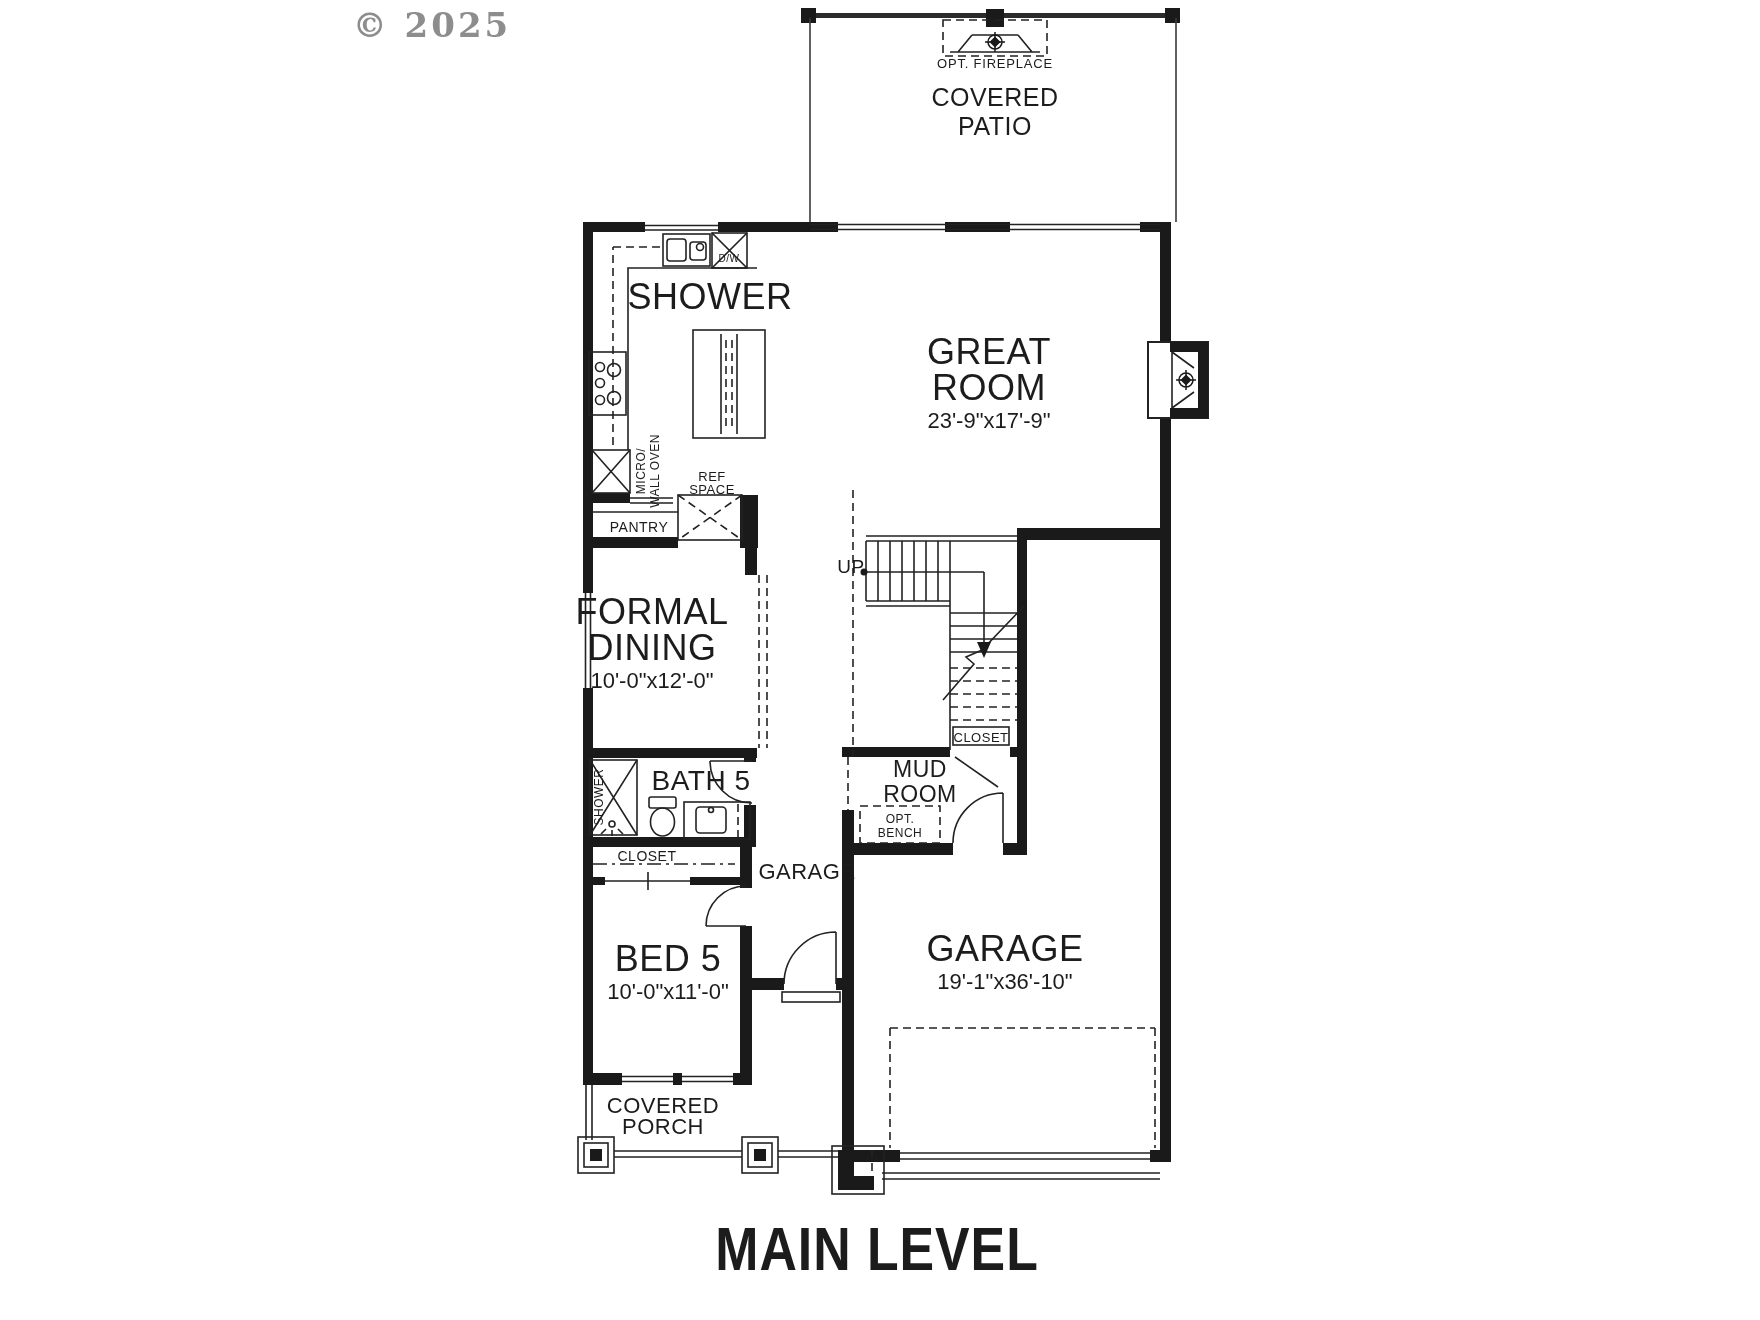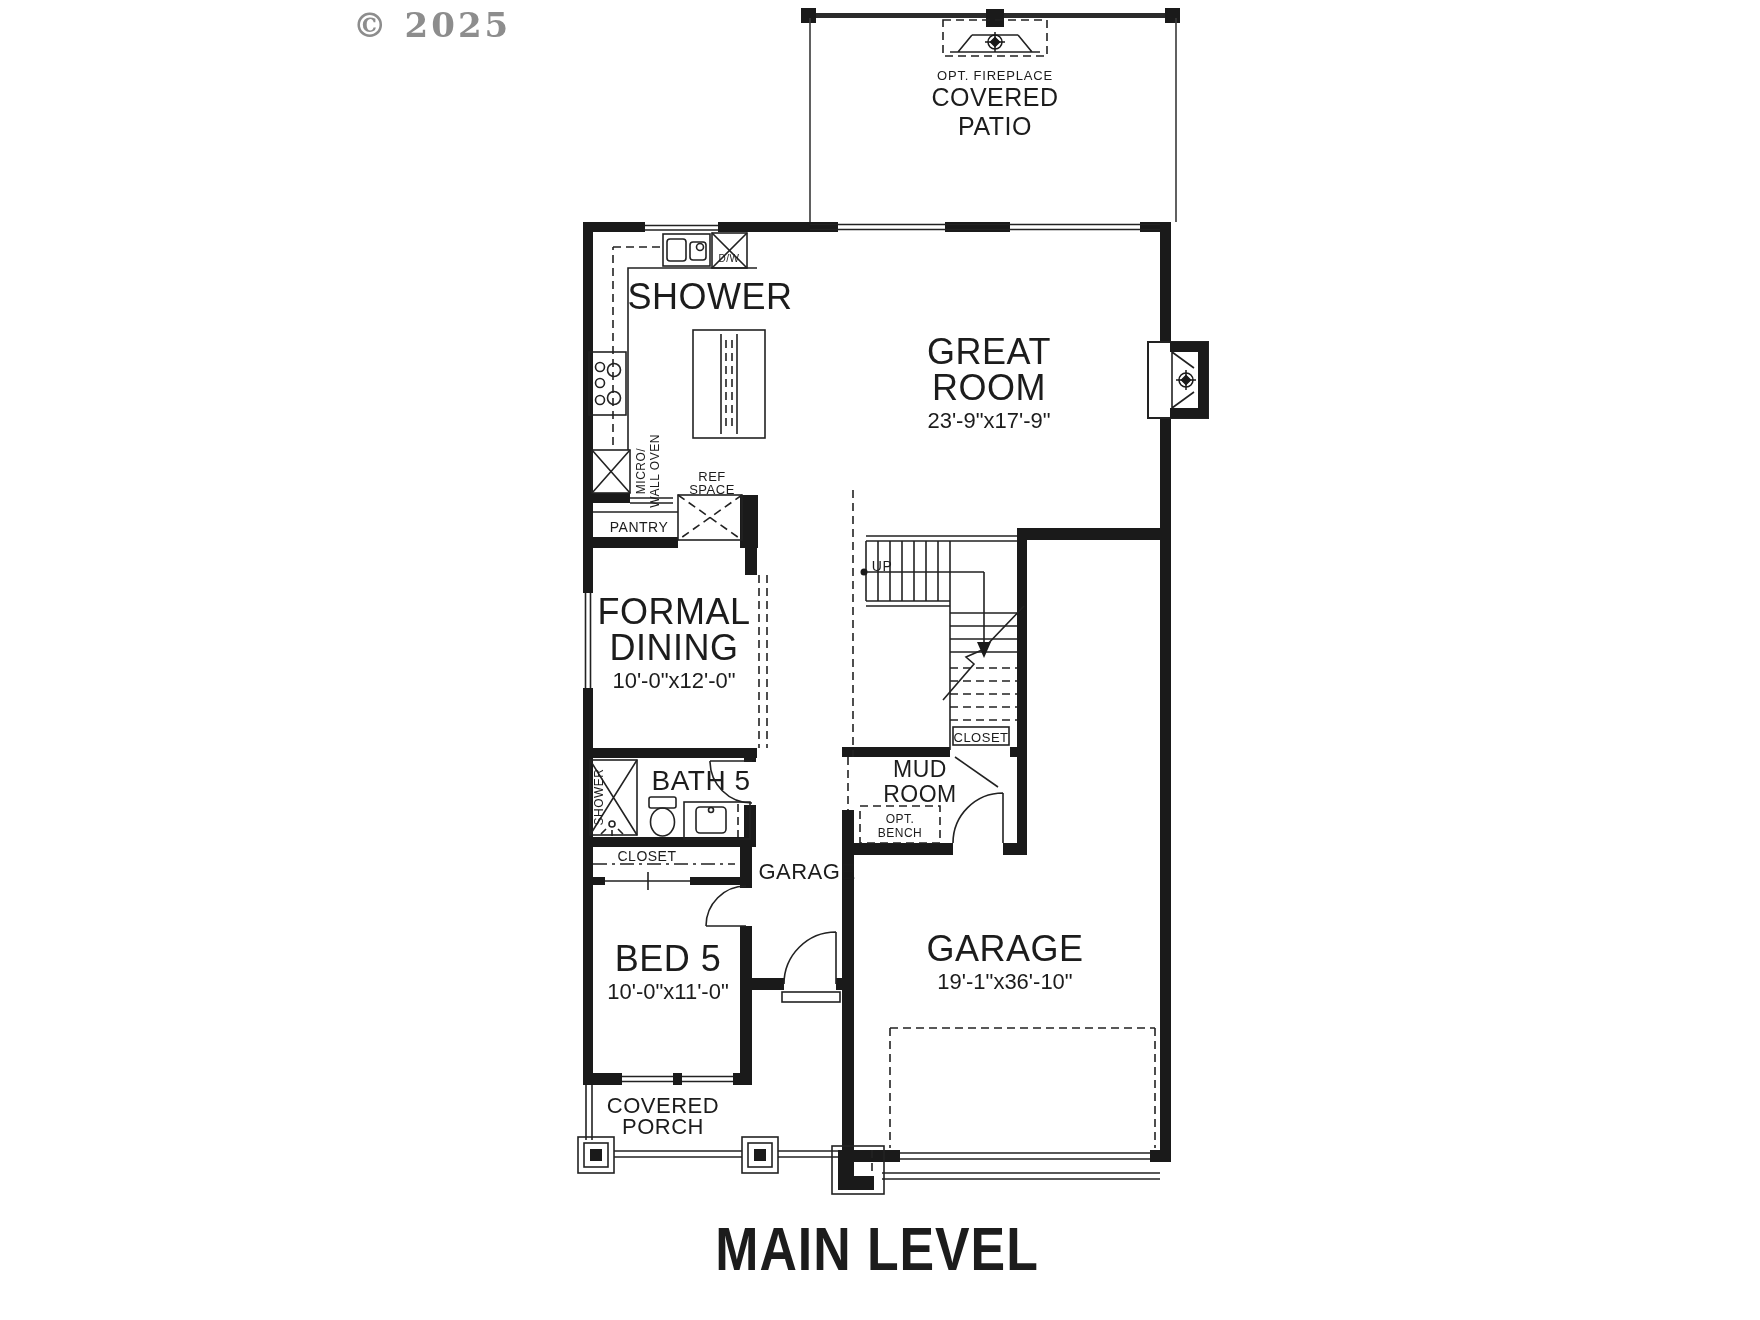"OPT. FIREPLACE" div.lbl { top: 75px -> 63px }
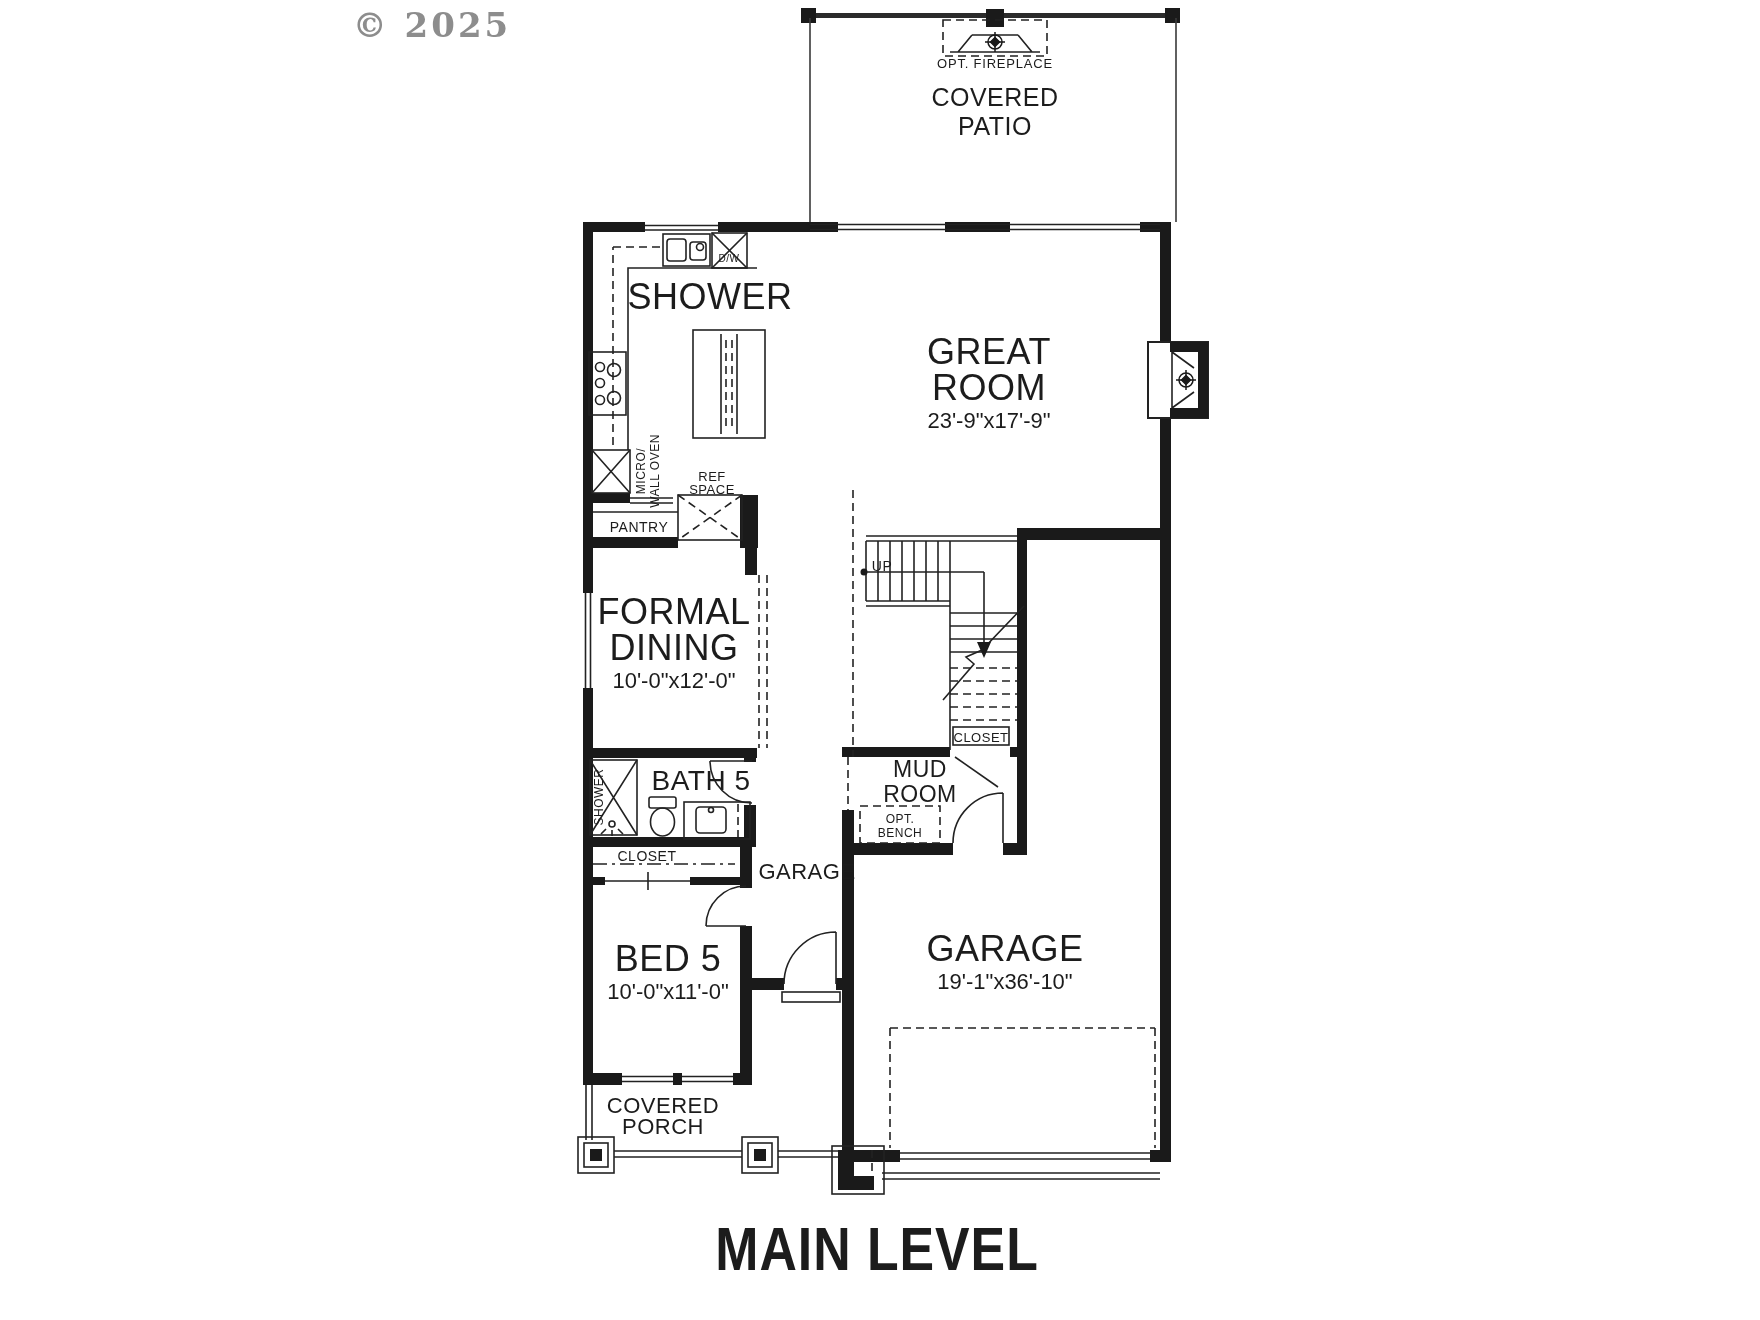"UP" .fs-15 { font-size: 14px -> 19px; margin-left: 31px -> none }
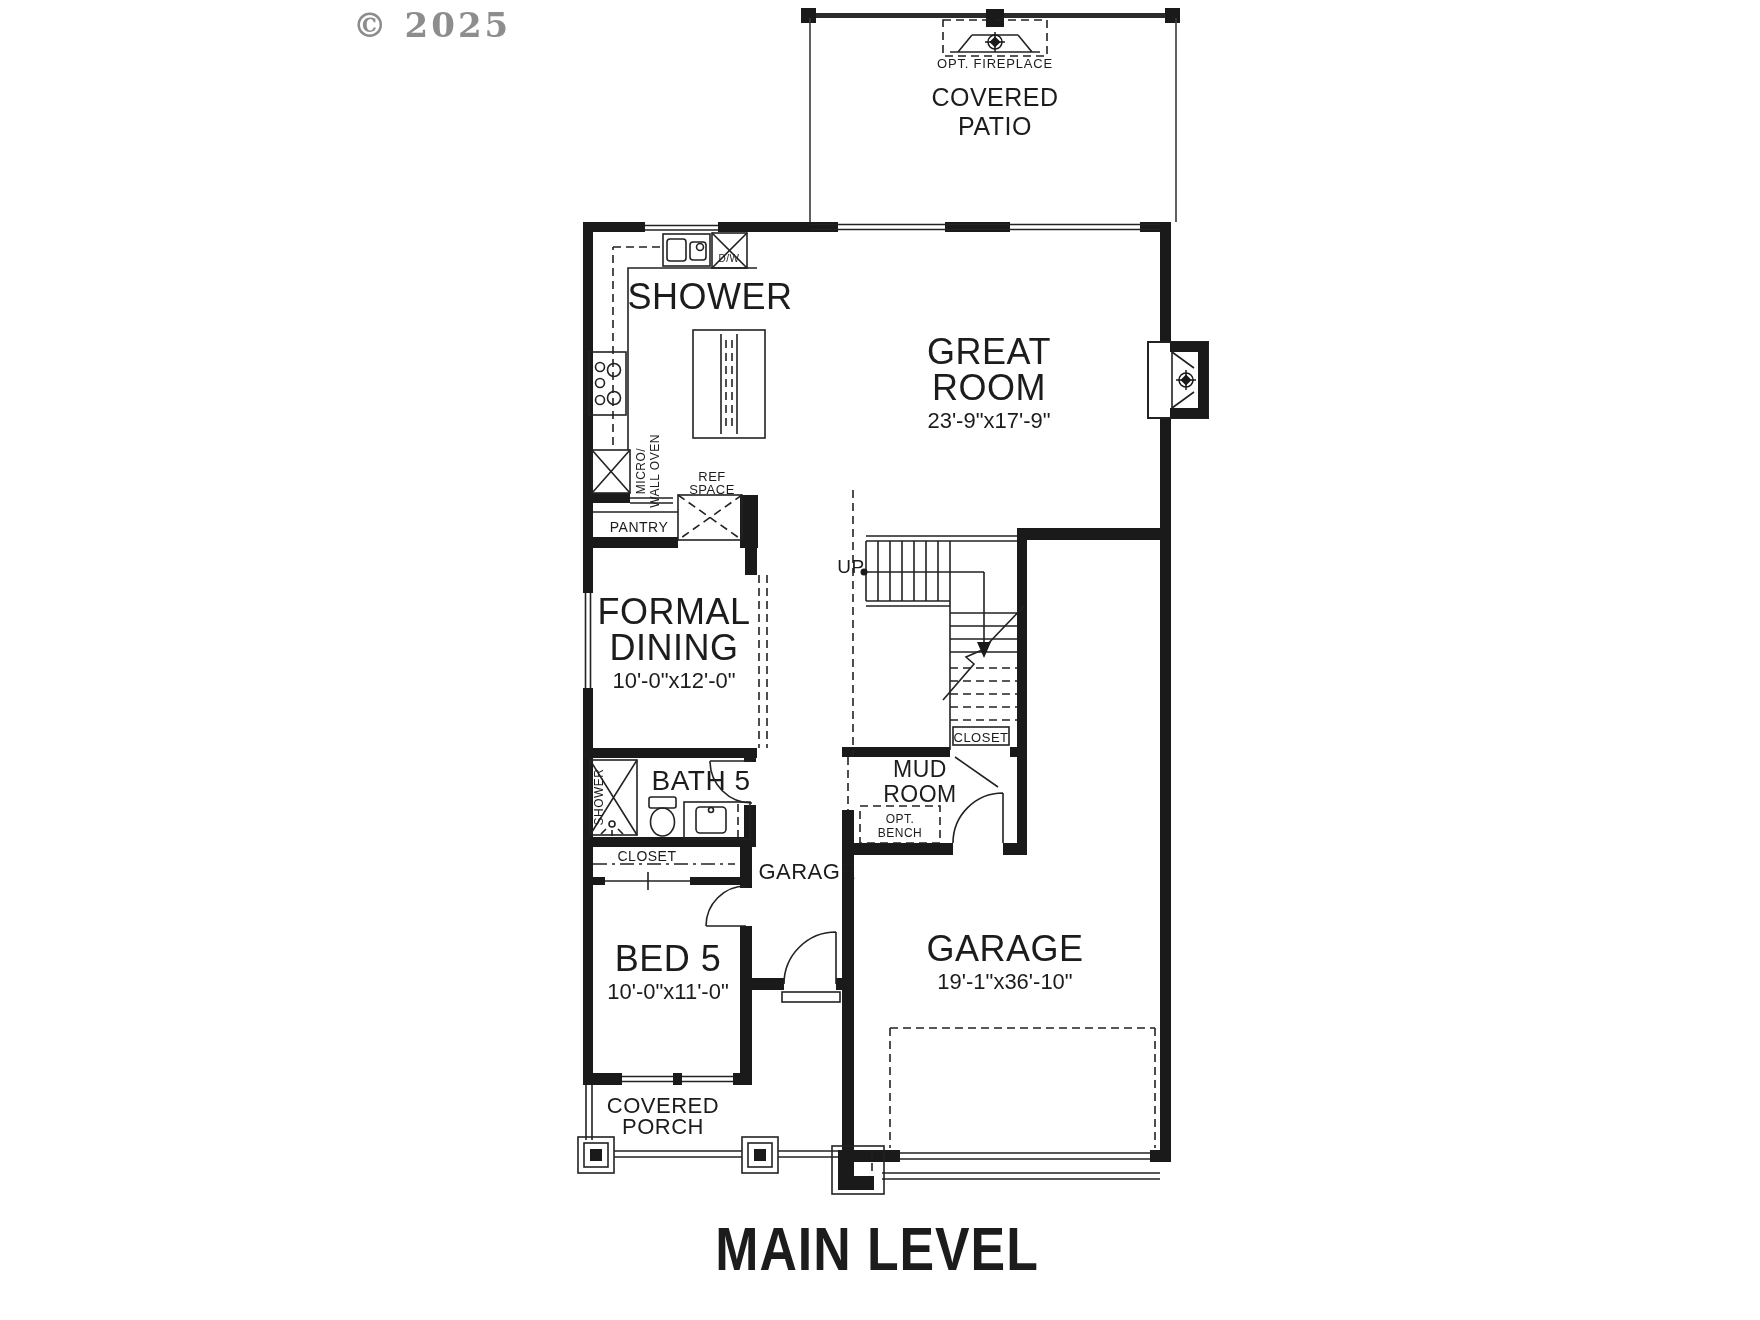"FORMAL" div.lbl { left: 674px -> 652px }
